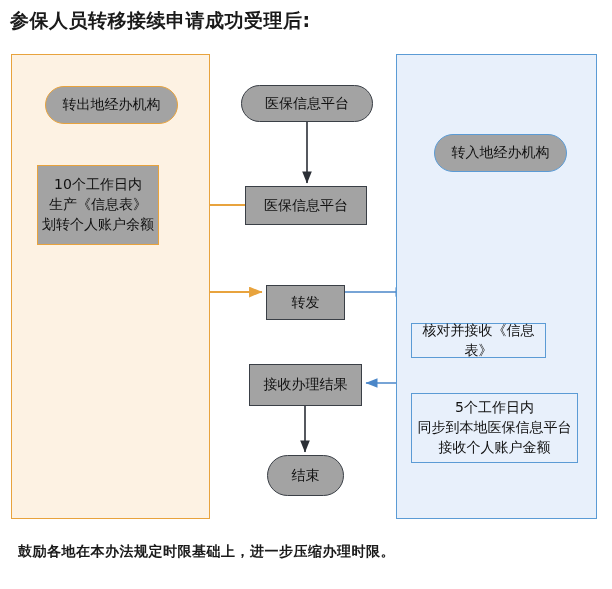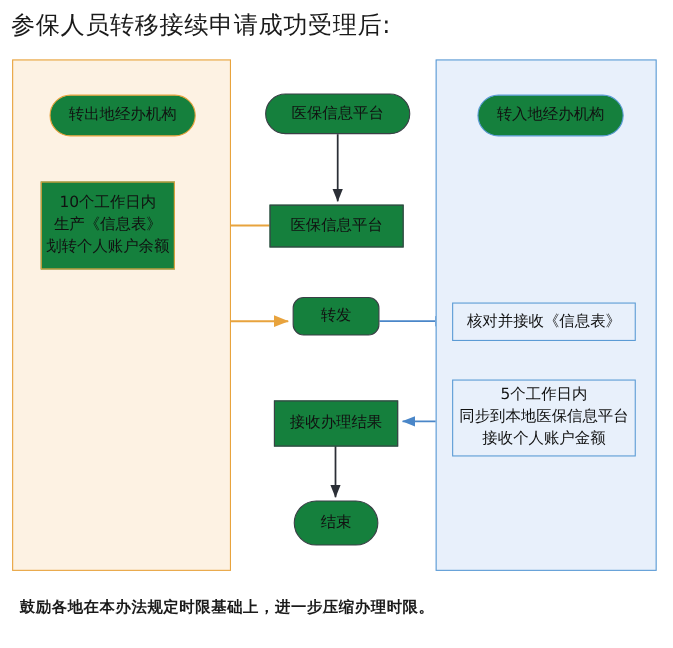"参保人员转移接续申请成功受理后:" .title { font-size: 22px -> 19px; font-weight: normal -> bold }
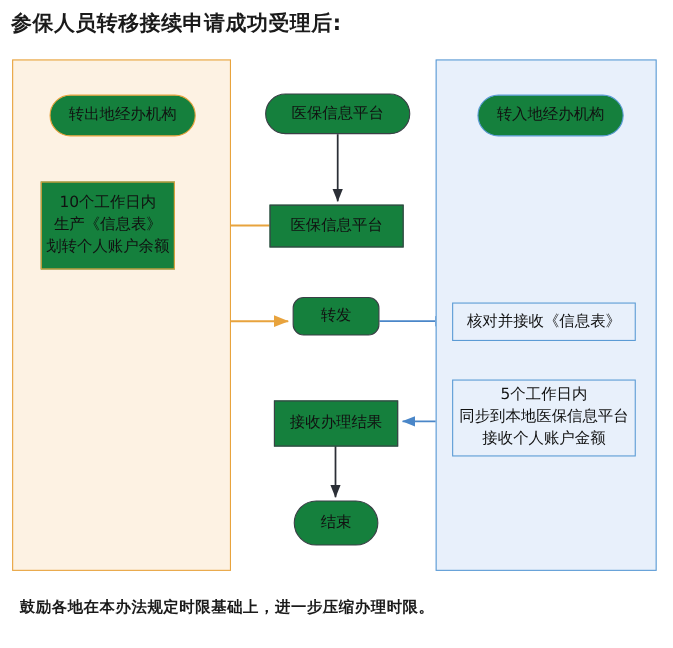"转出地经办机构" .node { background: #15803d -> #a3a3a3 }
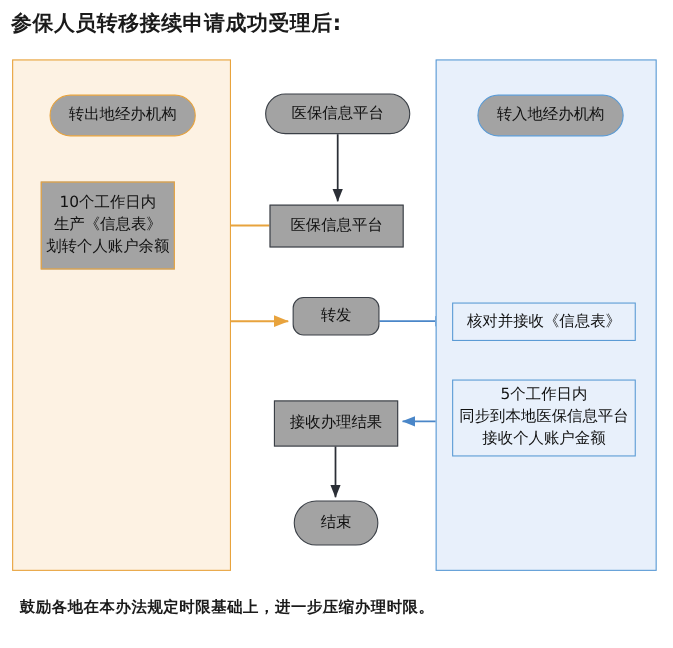"转入地经办机构" .b-blue { margin-top: none -> 48px }
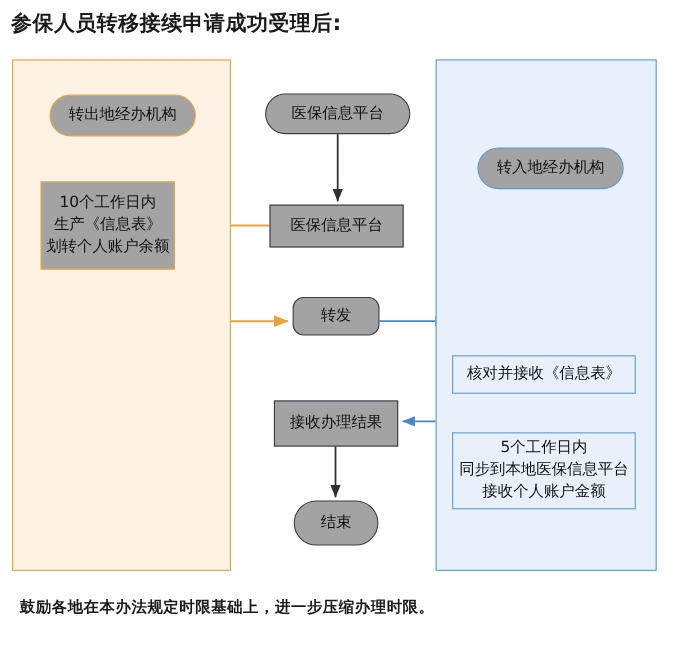"转发" #node-forward { border-radius: 10px -> none; top: 270px -> 285px }
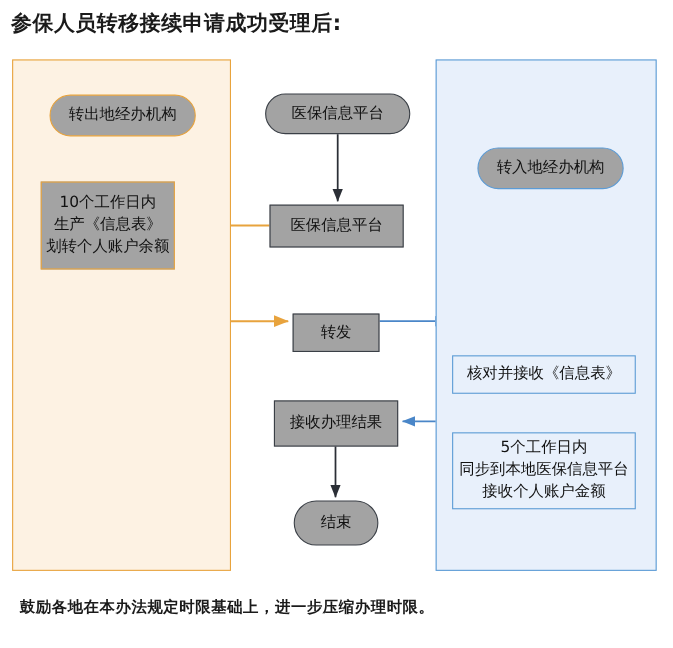"核对并接收《信息表》" #node-verify-recv { width: 167px -> 135px }
